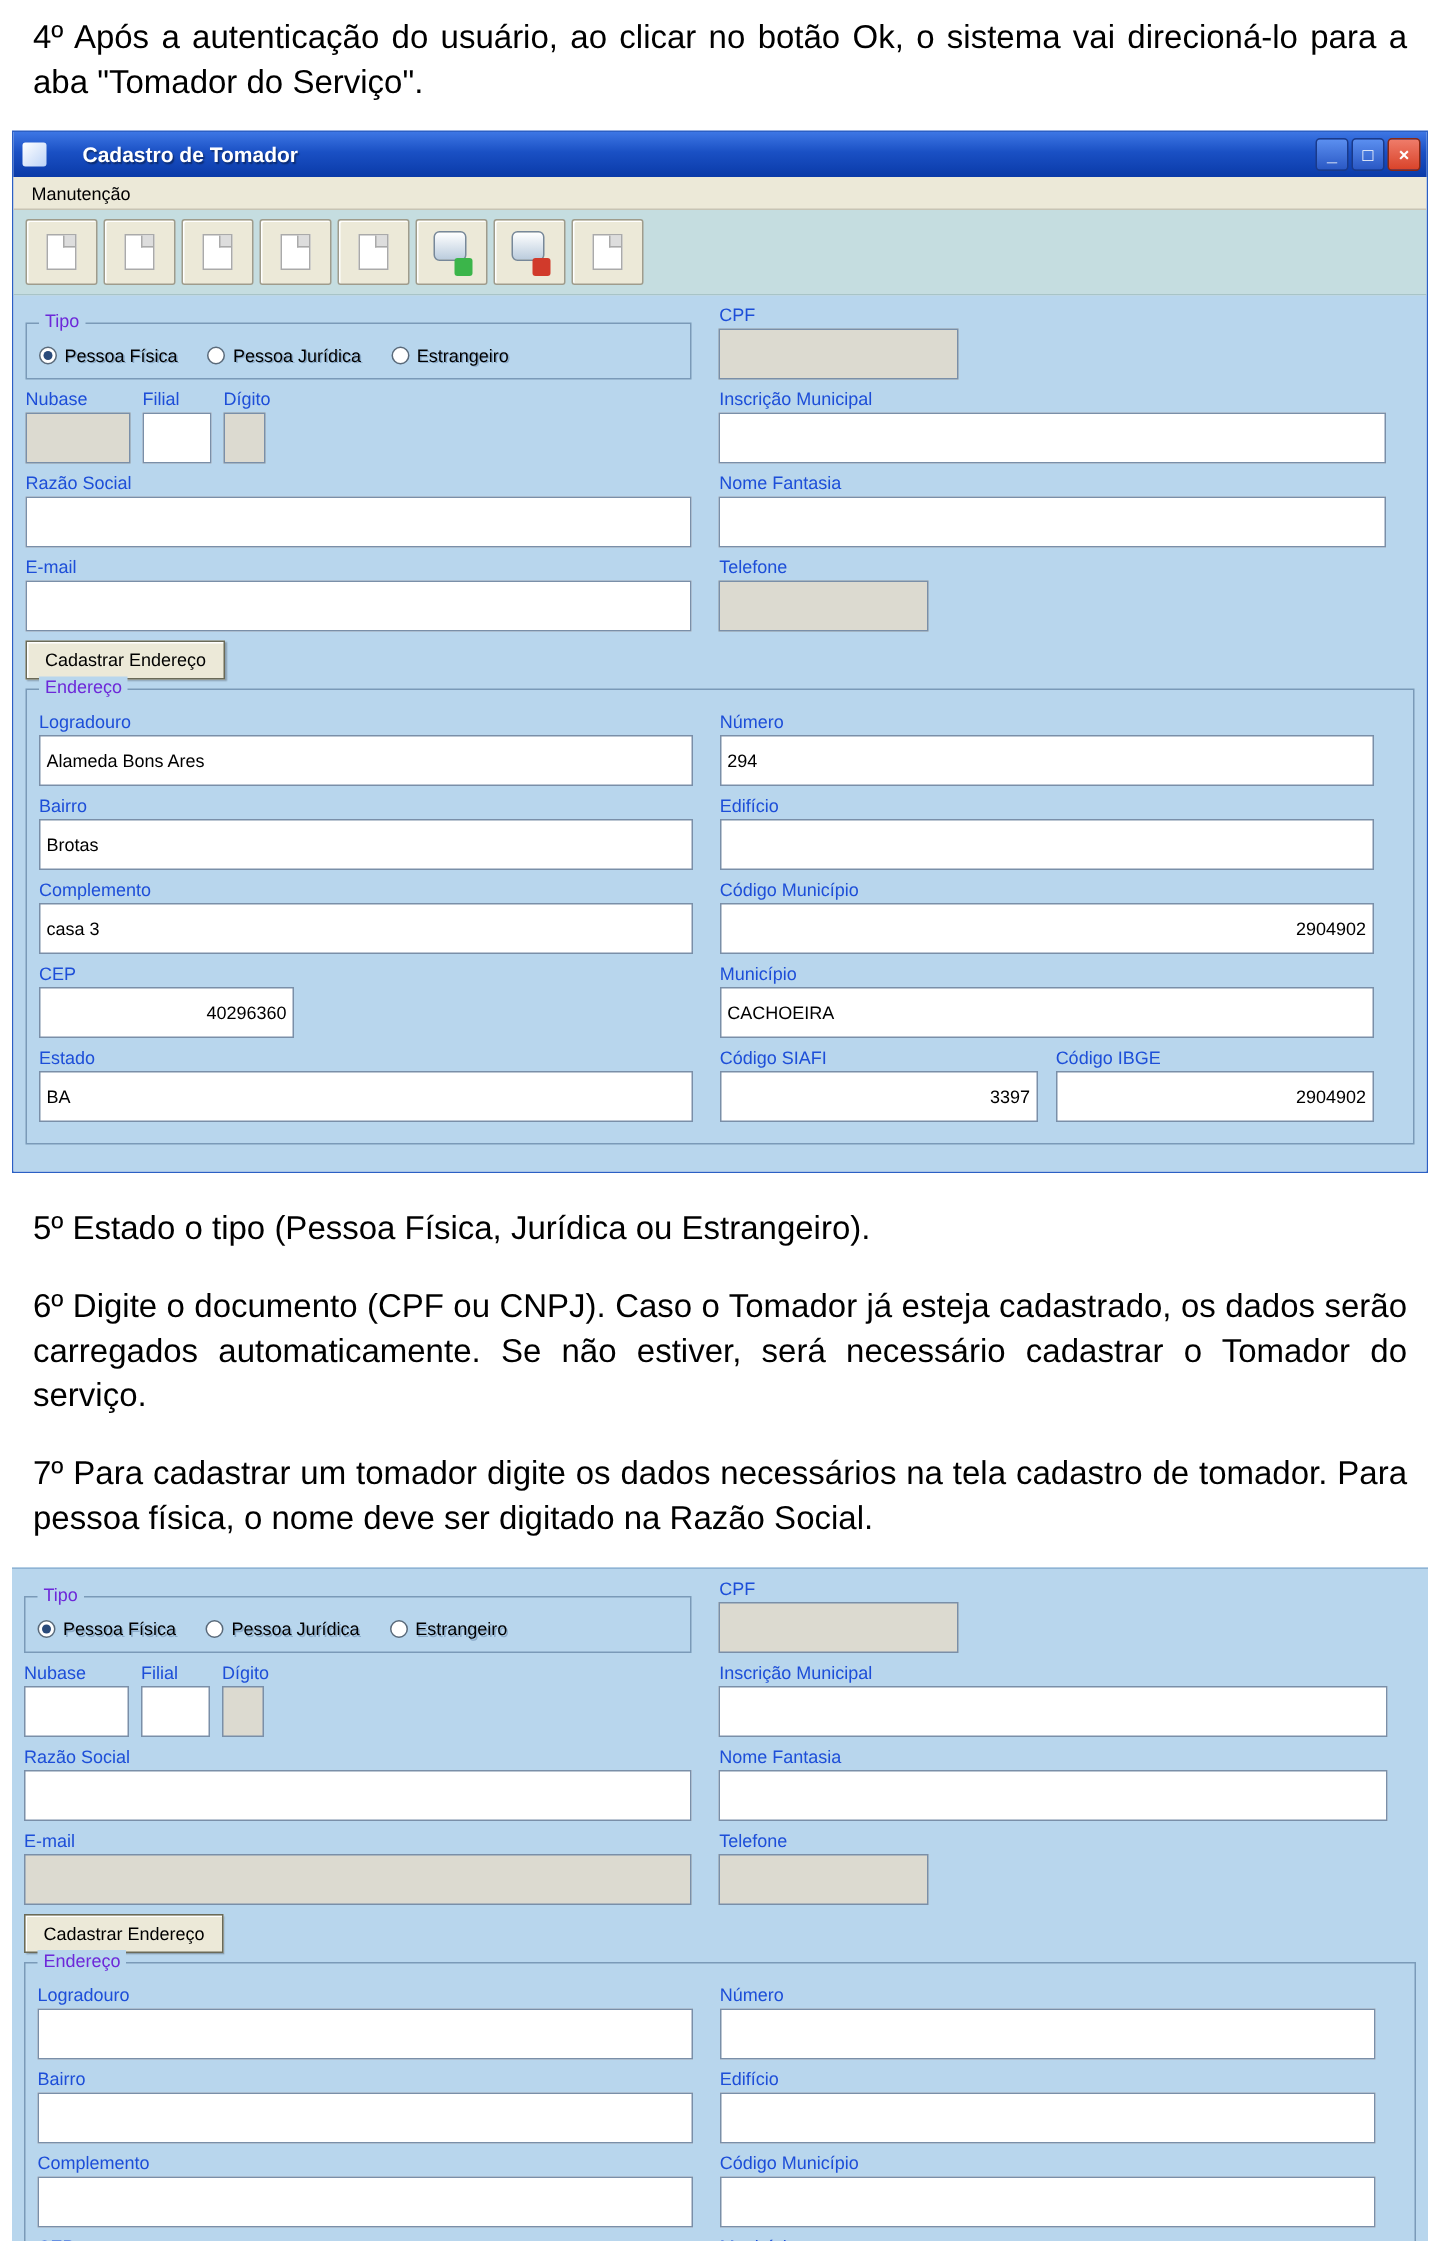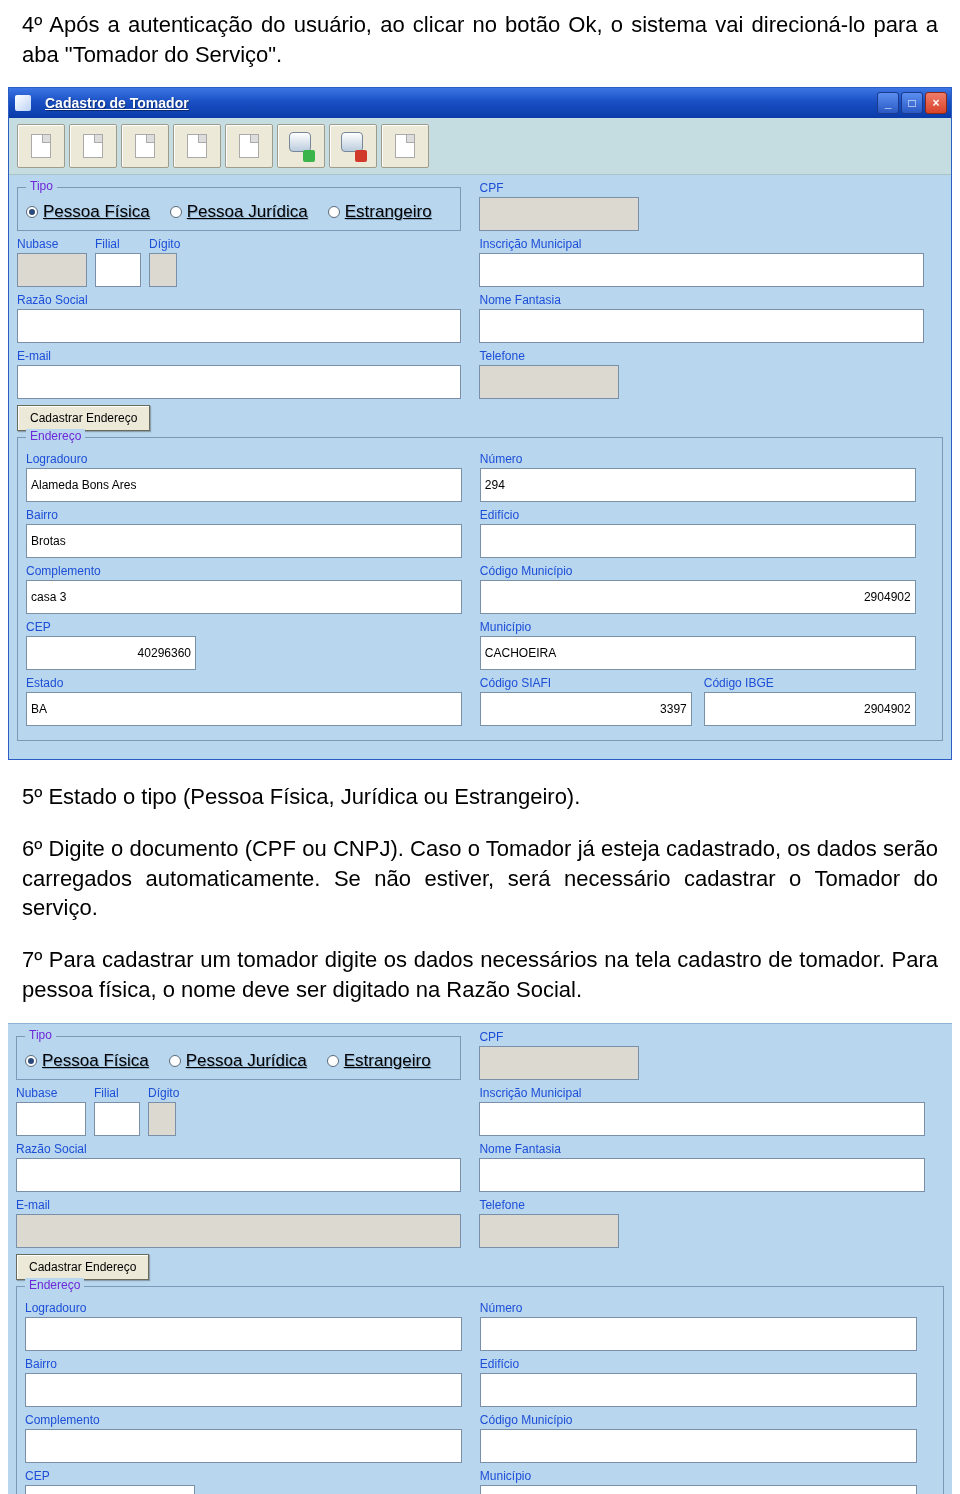"Cadastro de Tomador" .titlebar-left { gap: 14px -> 24px; text-decoration: underline -> none }
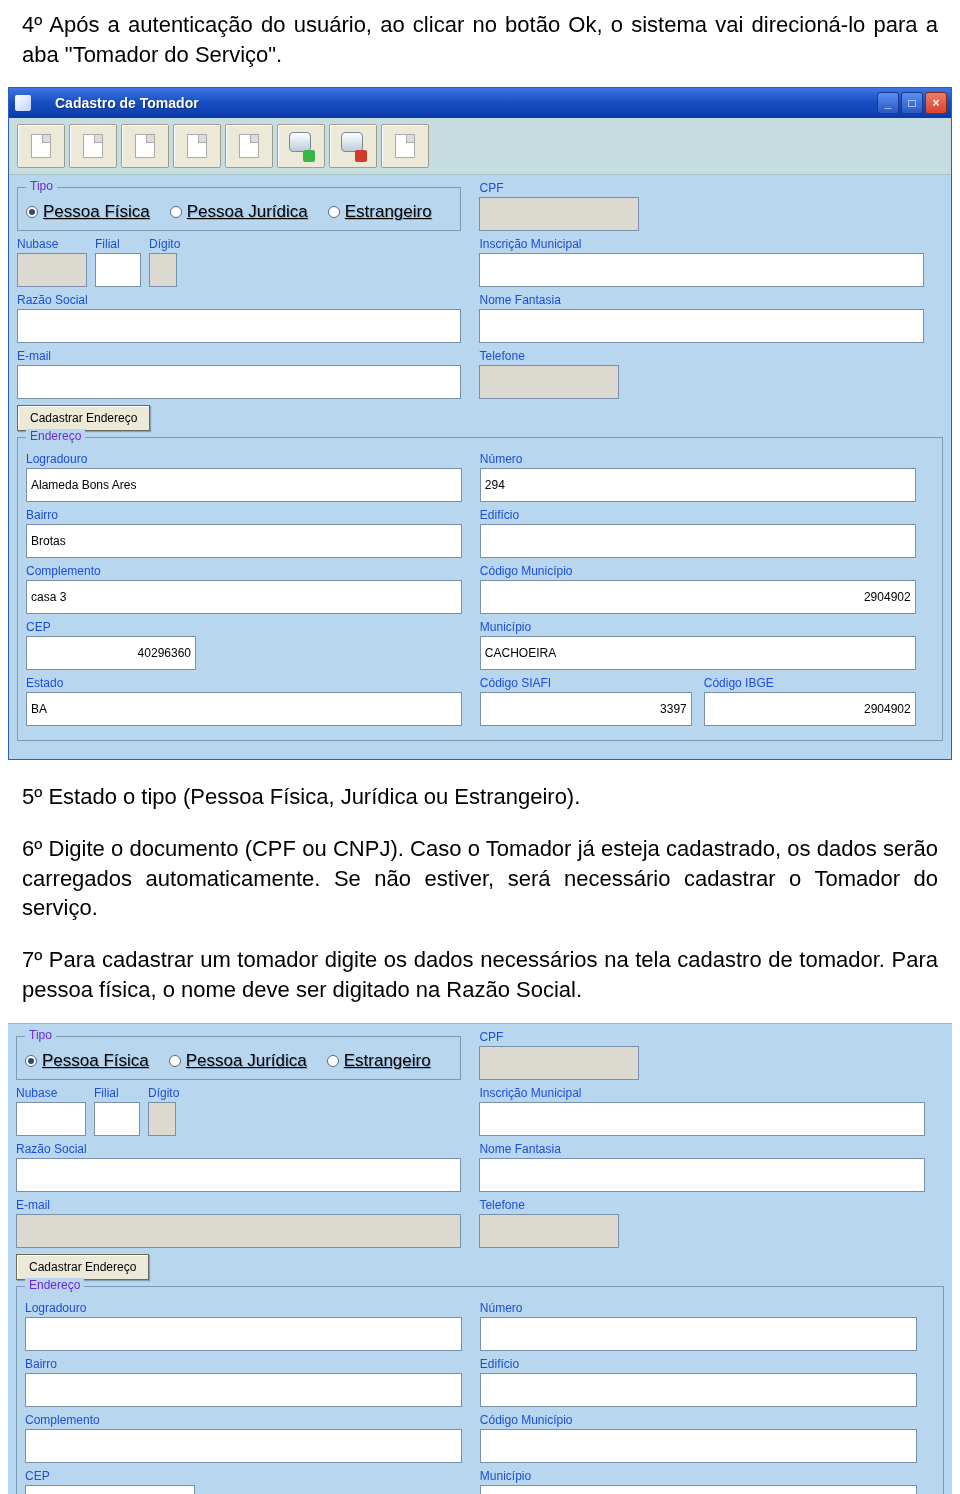"Manutenção" div.menubar { html: none -> <div> <span>Manutenção</span> </div> }
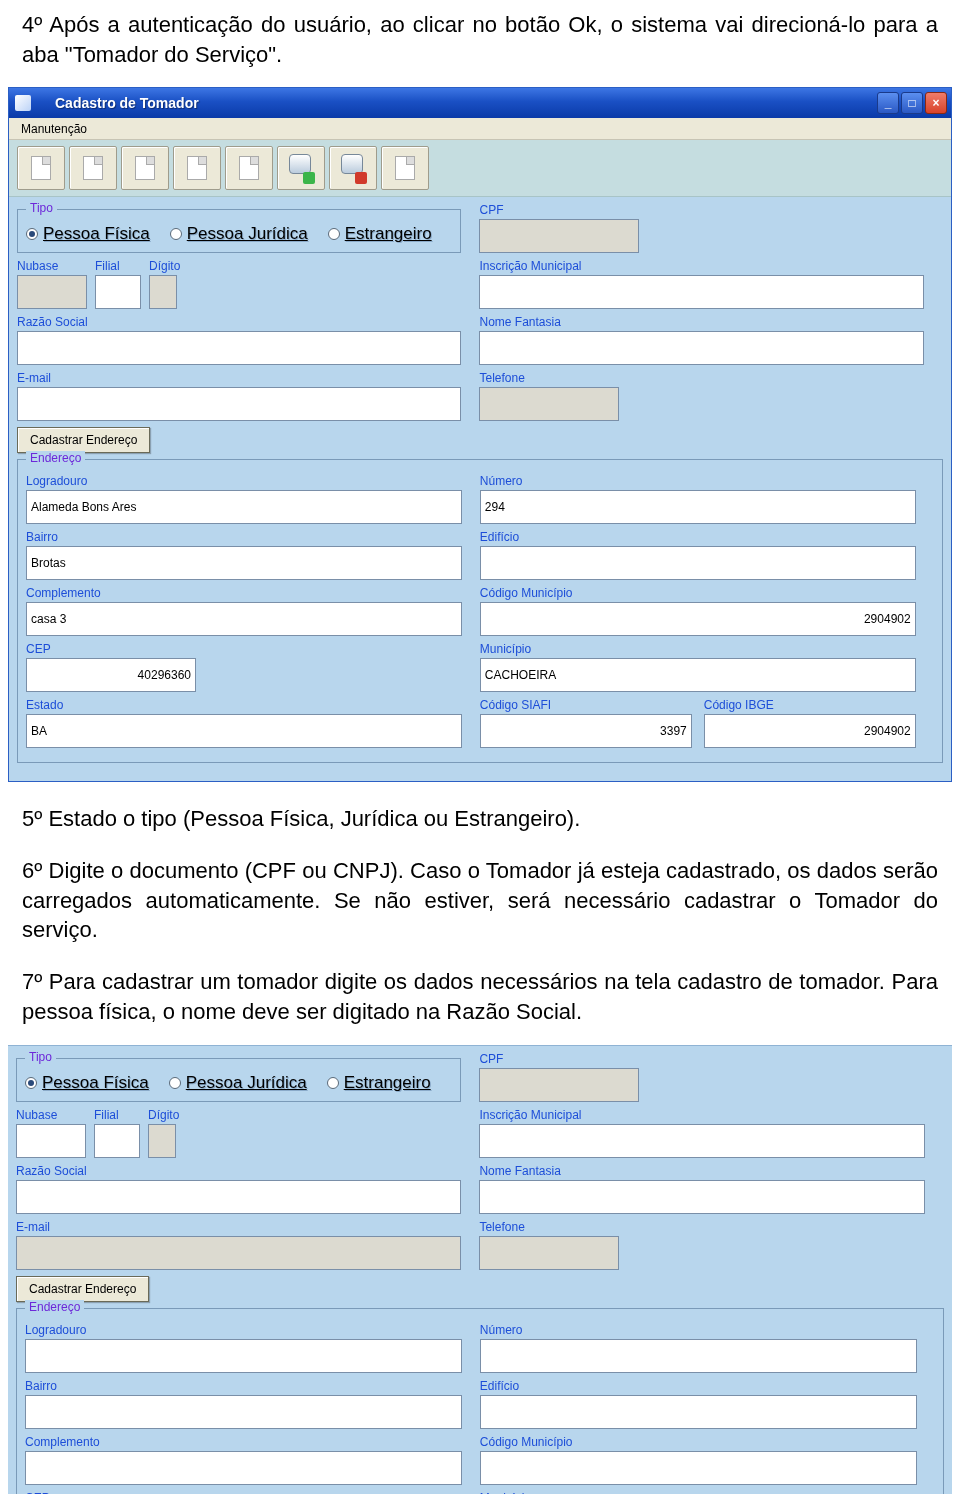"Pessoa Física" .radio { font-size: 17px -> 12px; text-decoration: underline -> none }
